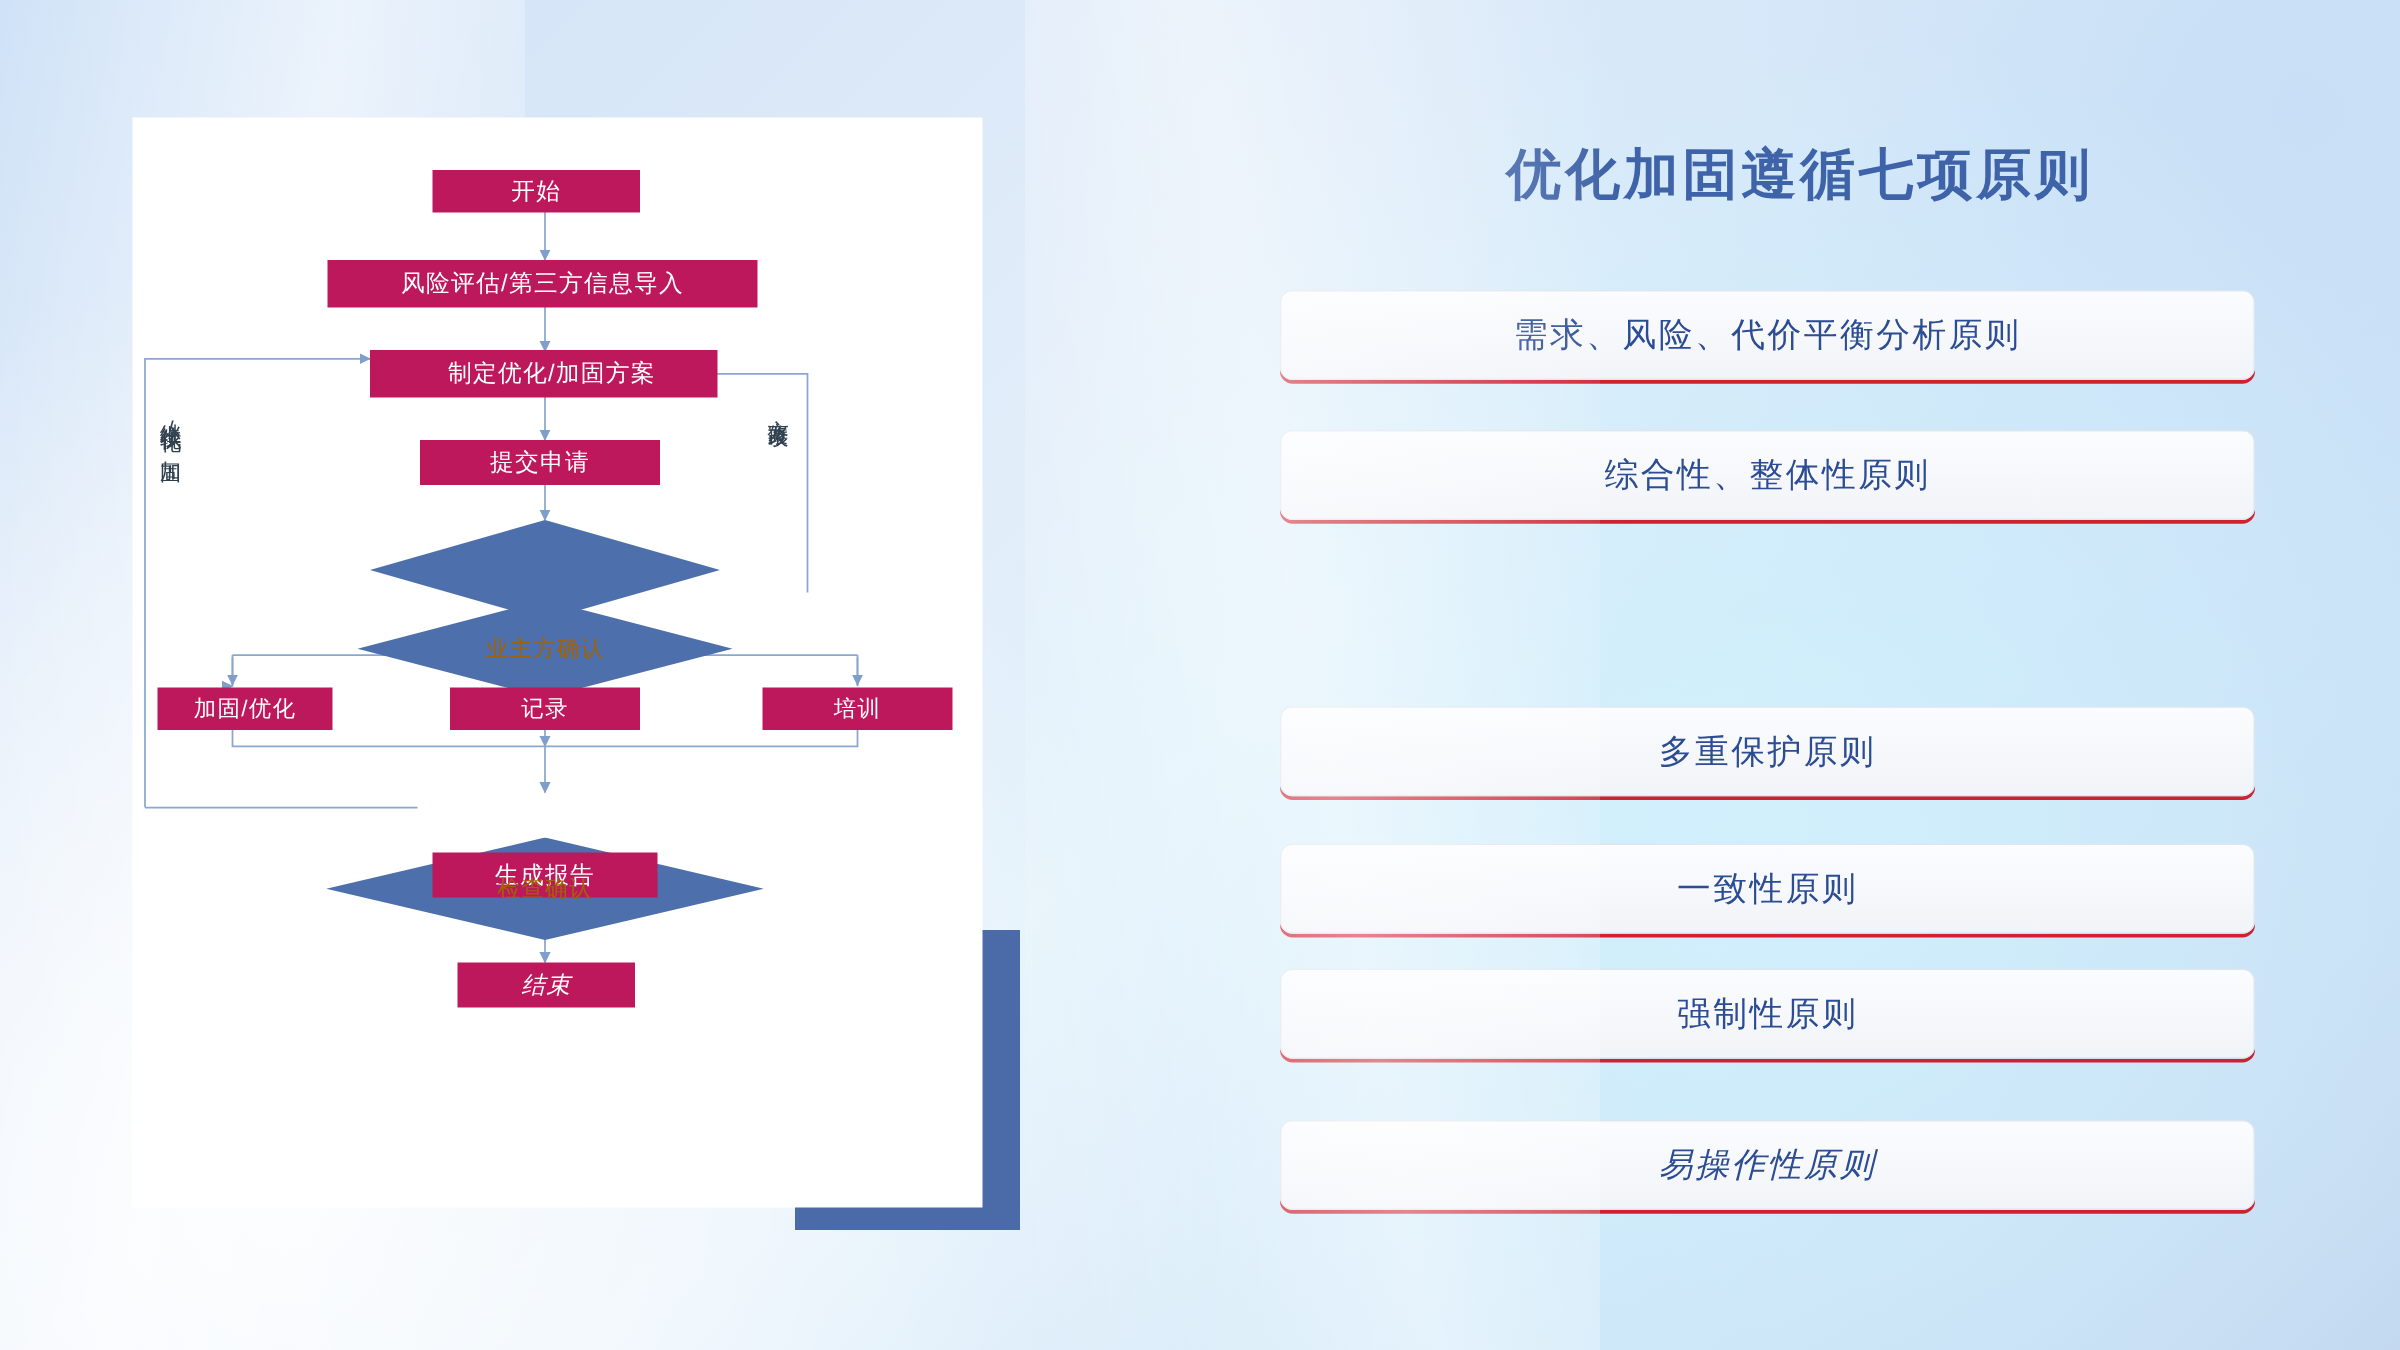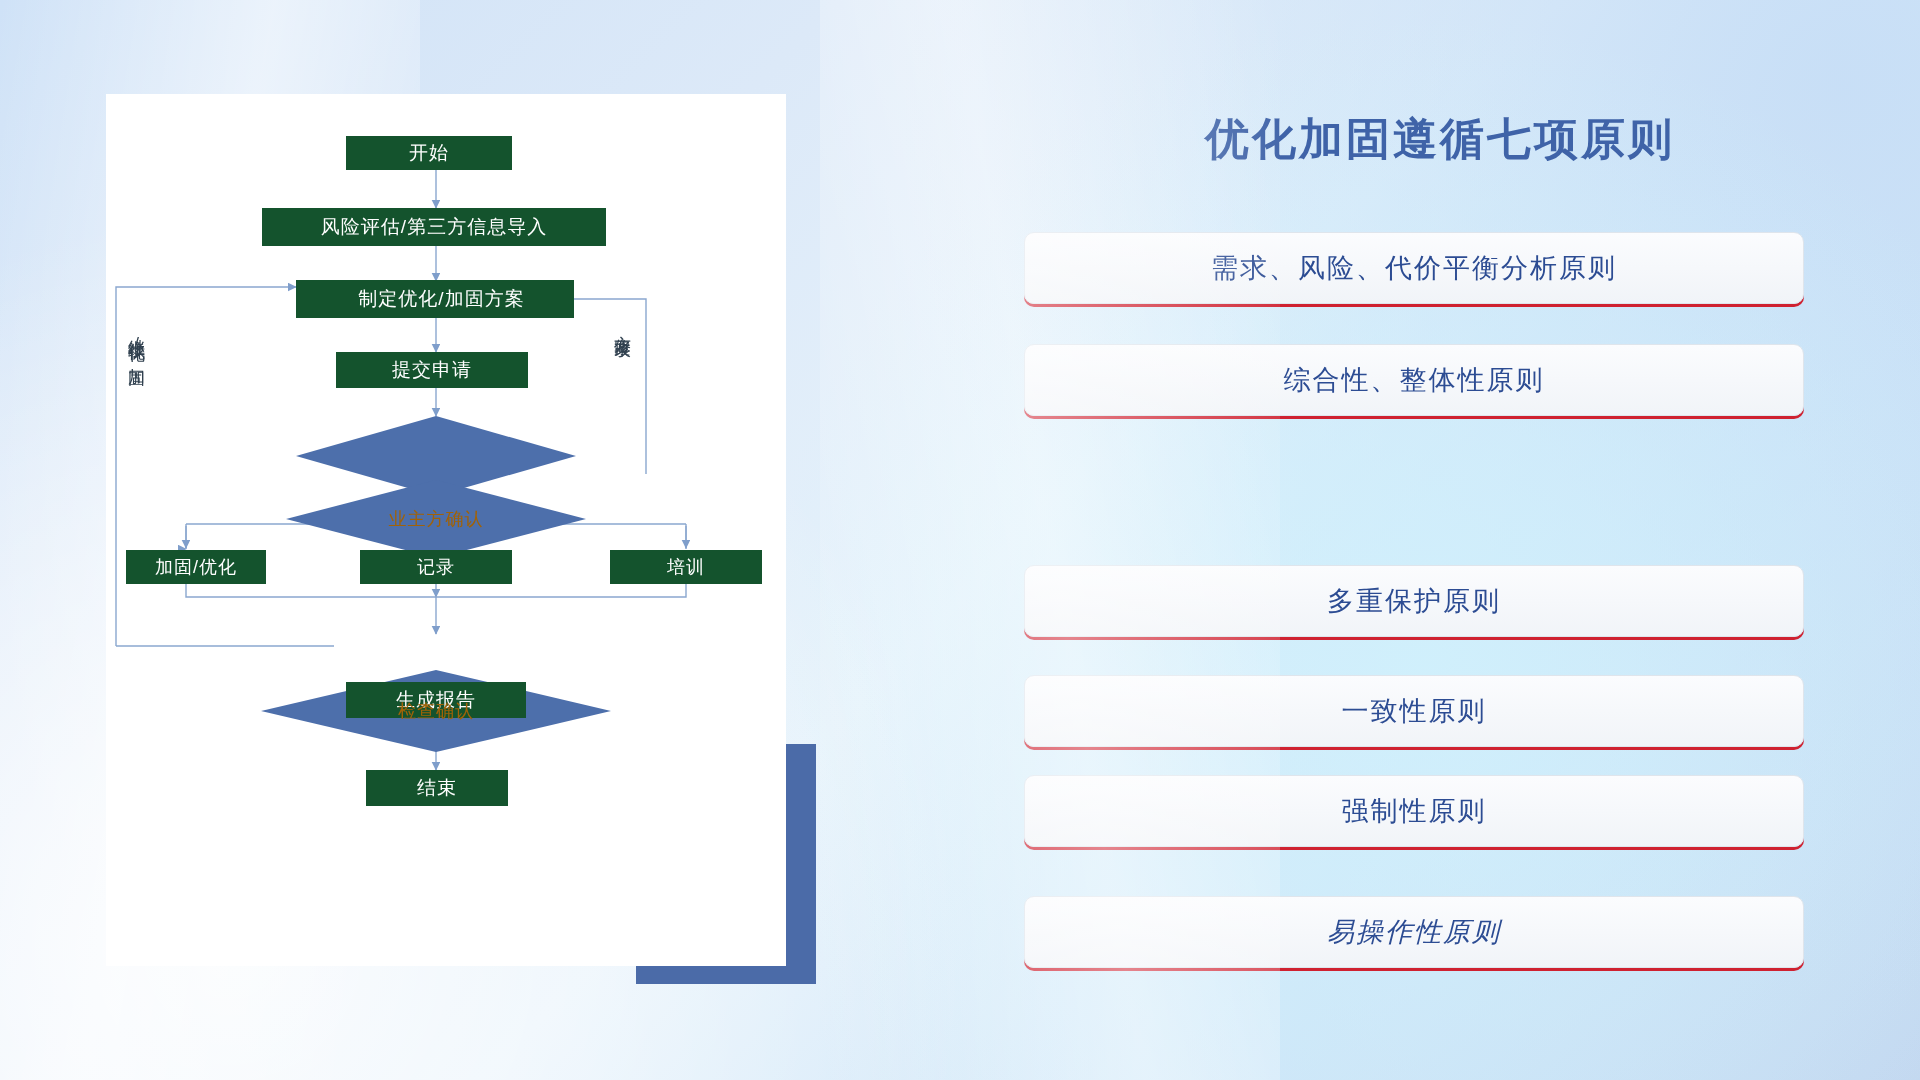"开始" .node { background: #14532d -> #be185d }
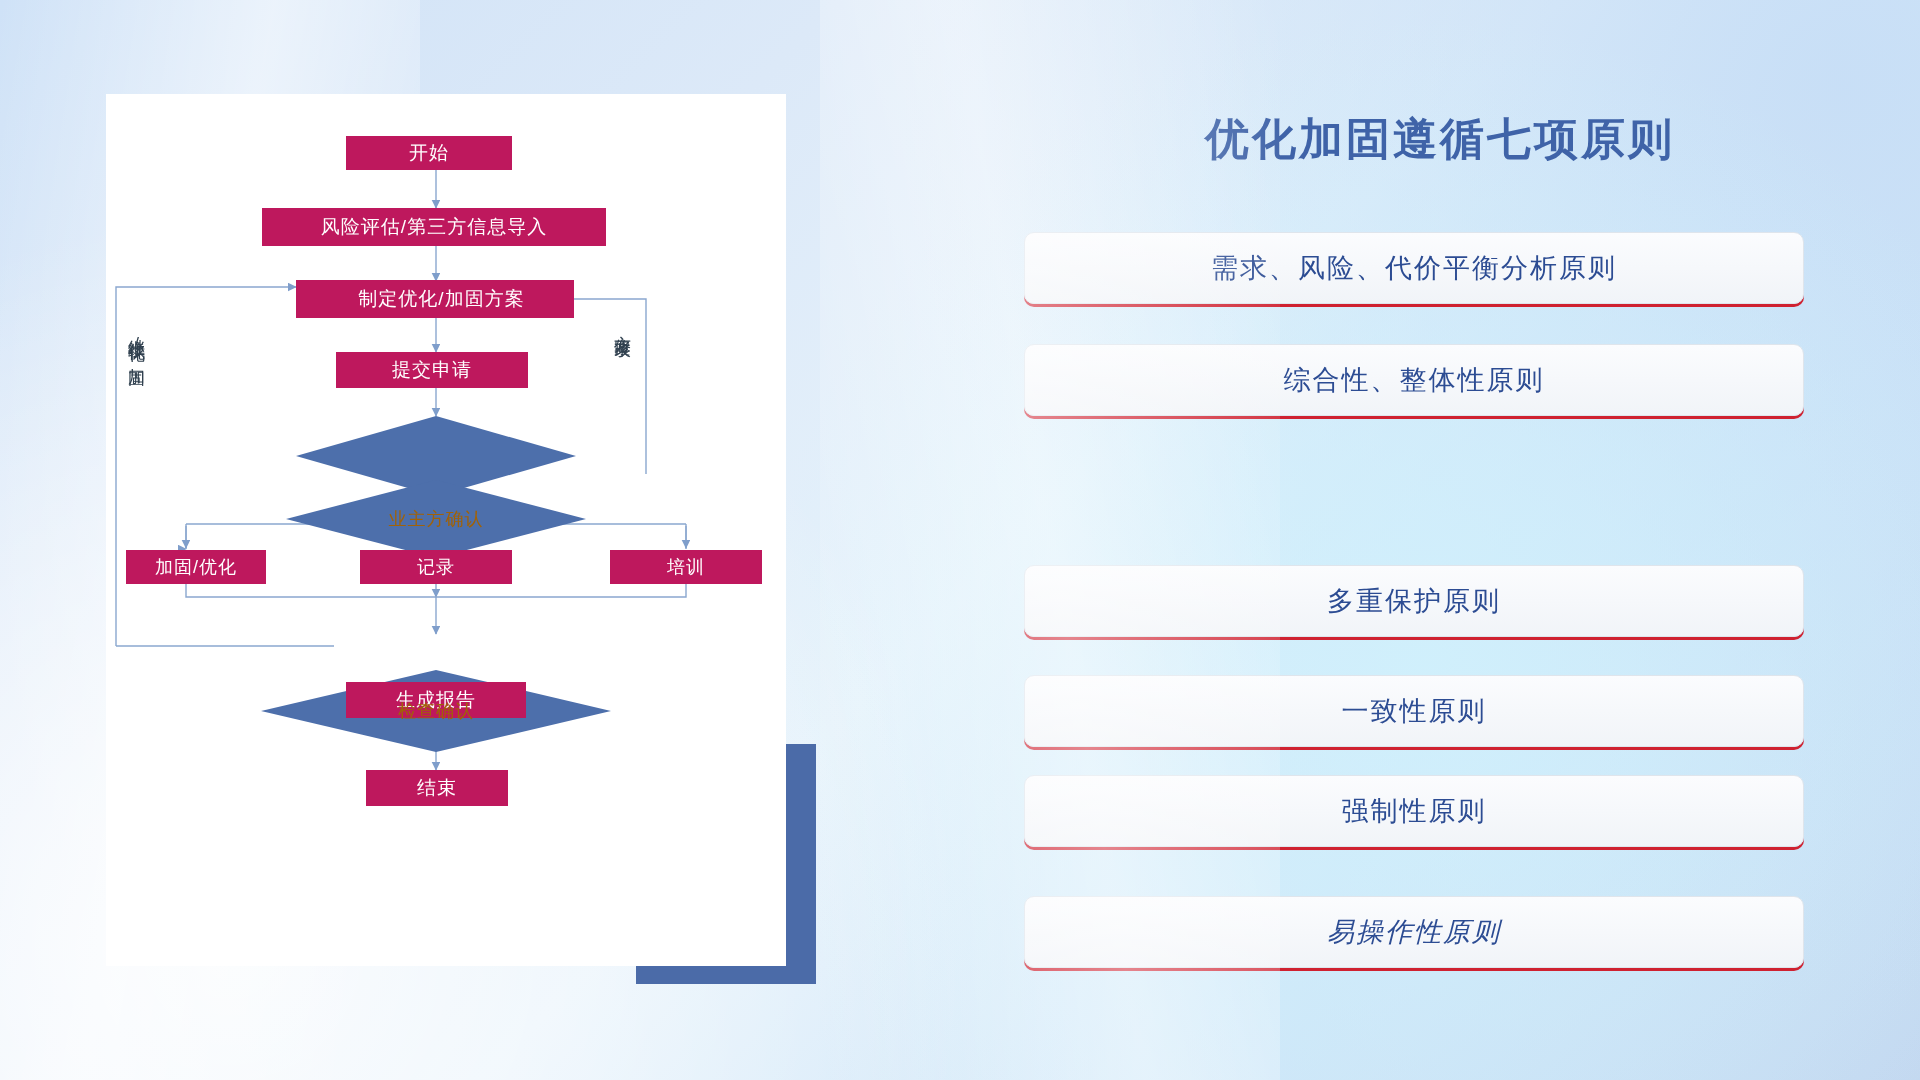"结束" div.node { font-style: none -> italic }
